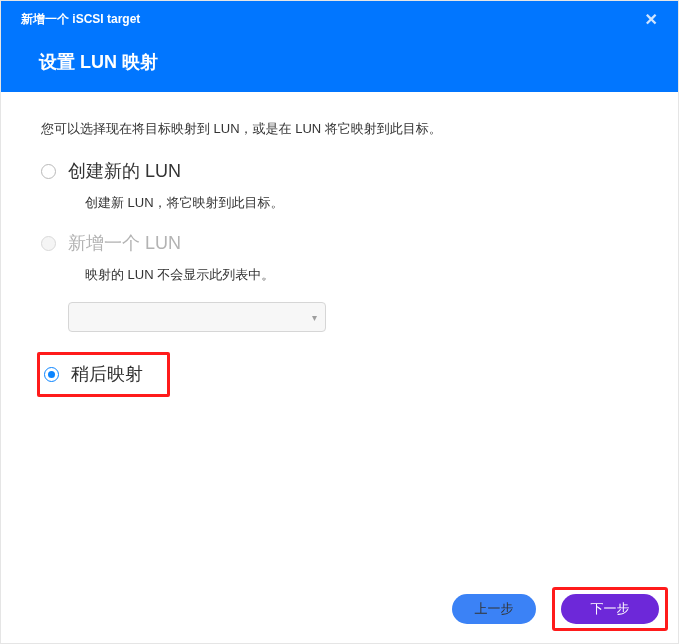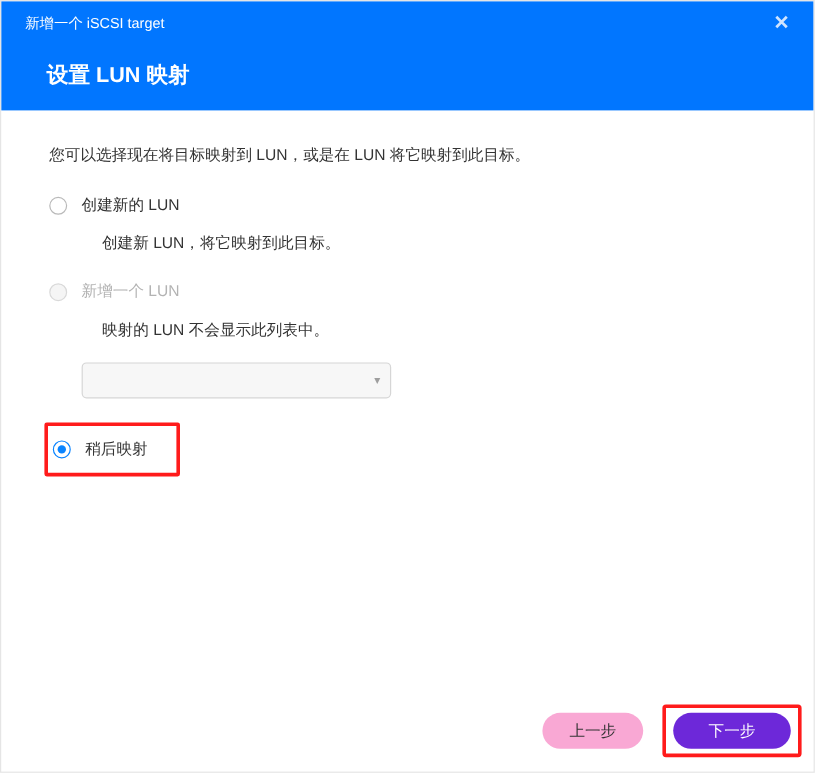"新增一个 iSCSI target" .window-title { font-weight: normal -> bold }
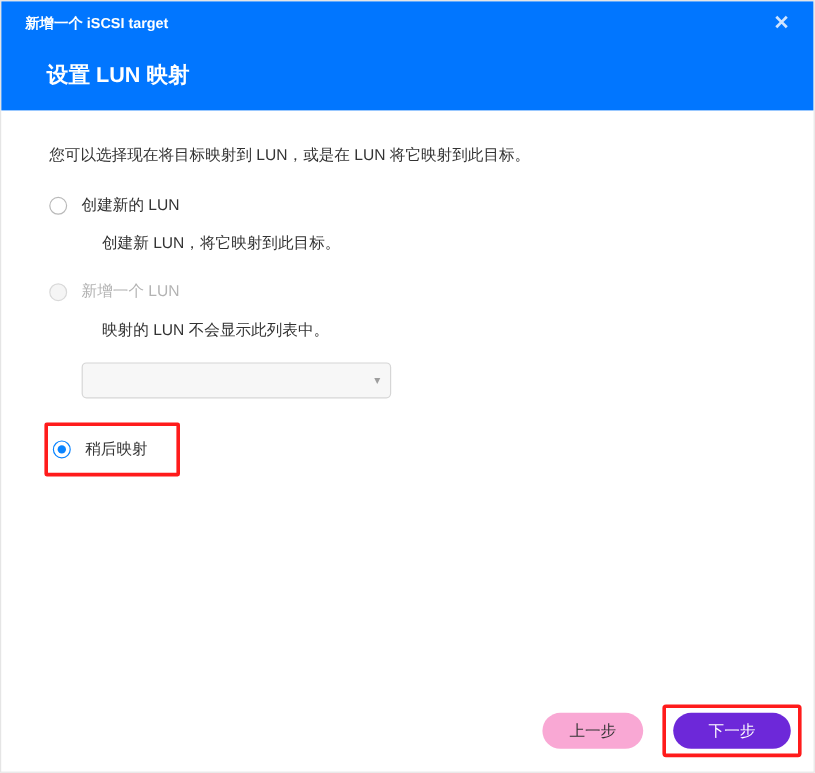"创建新的 LUN" .option-label { font-size: 13px -> 18px }
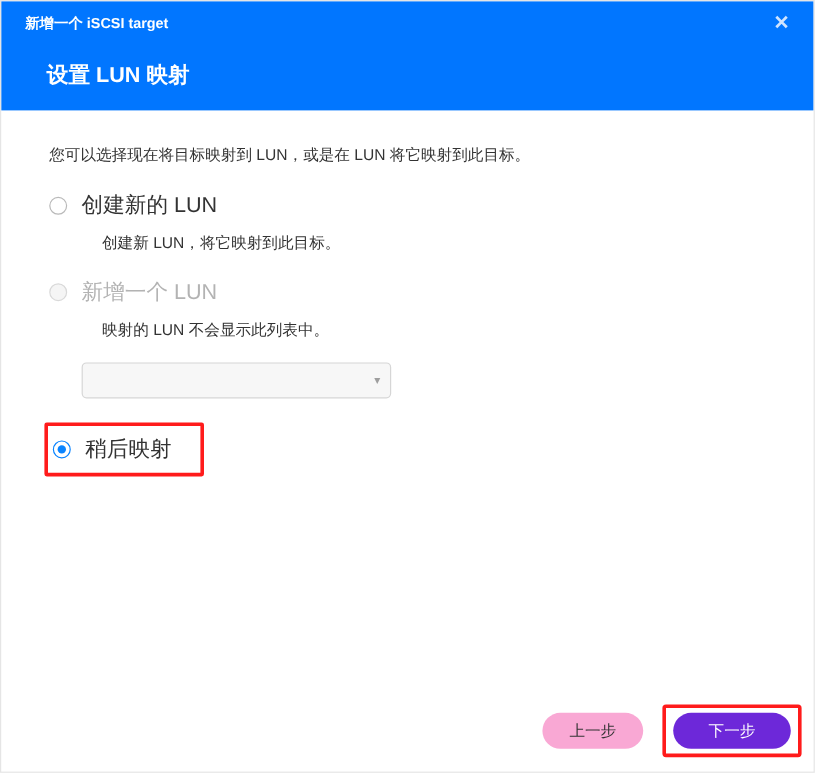"上一步" .btn-secondary { background: #f9a8d4 -> #3b82f6 }
